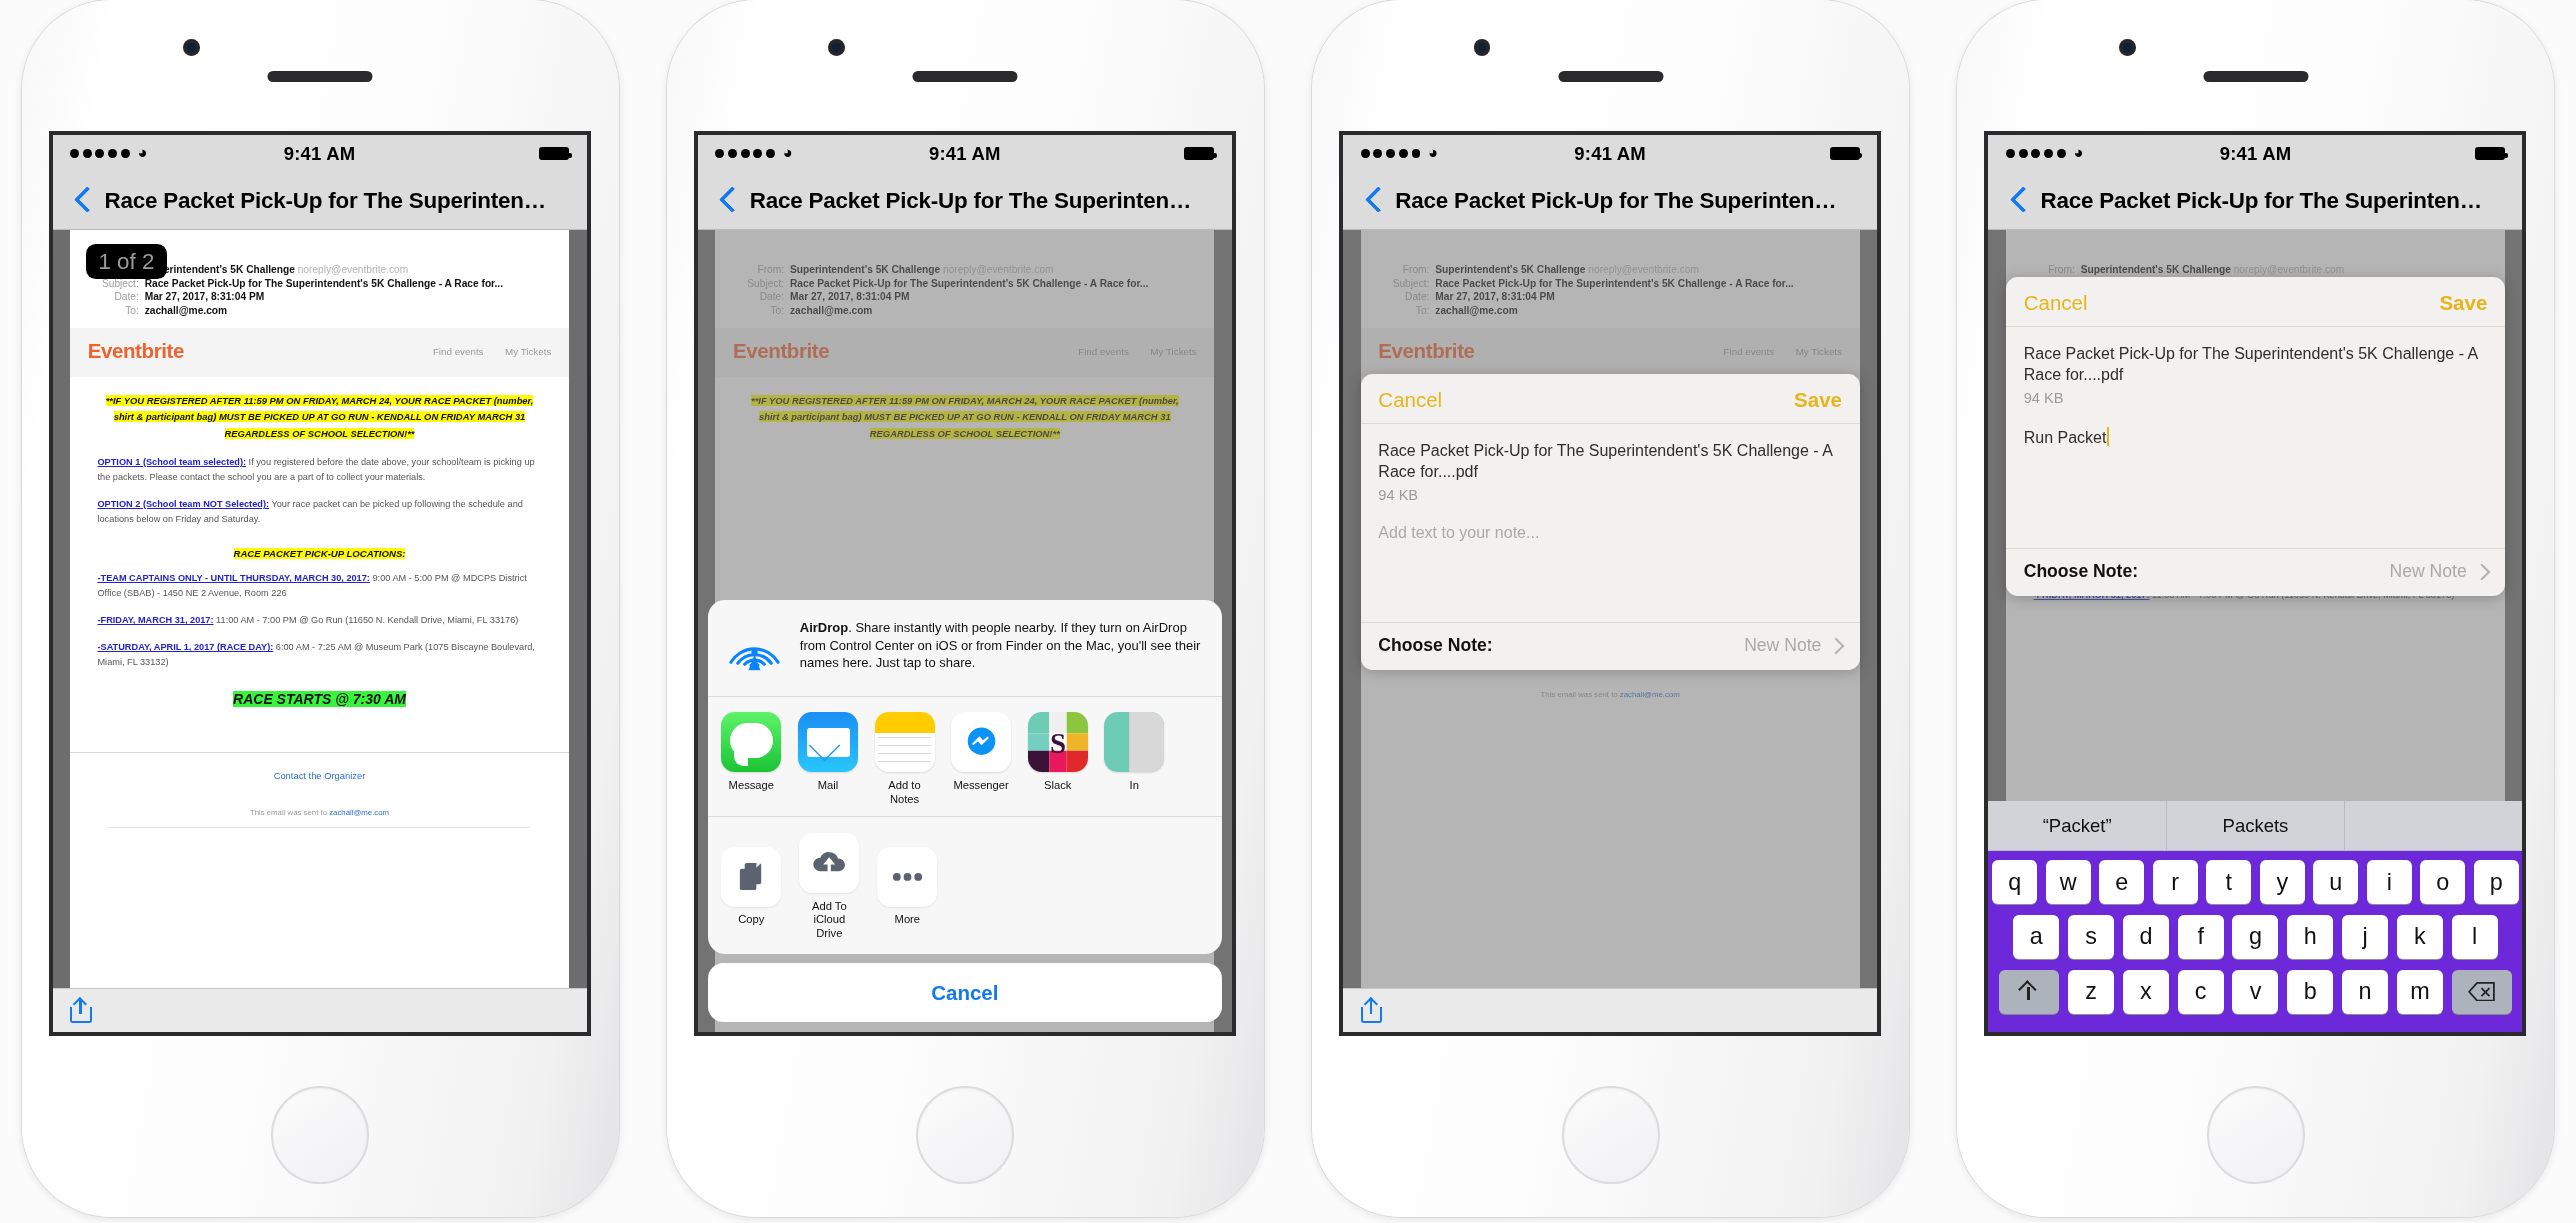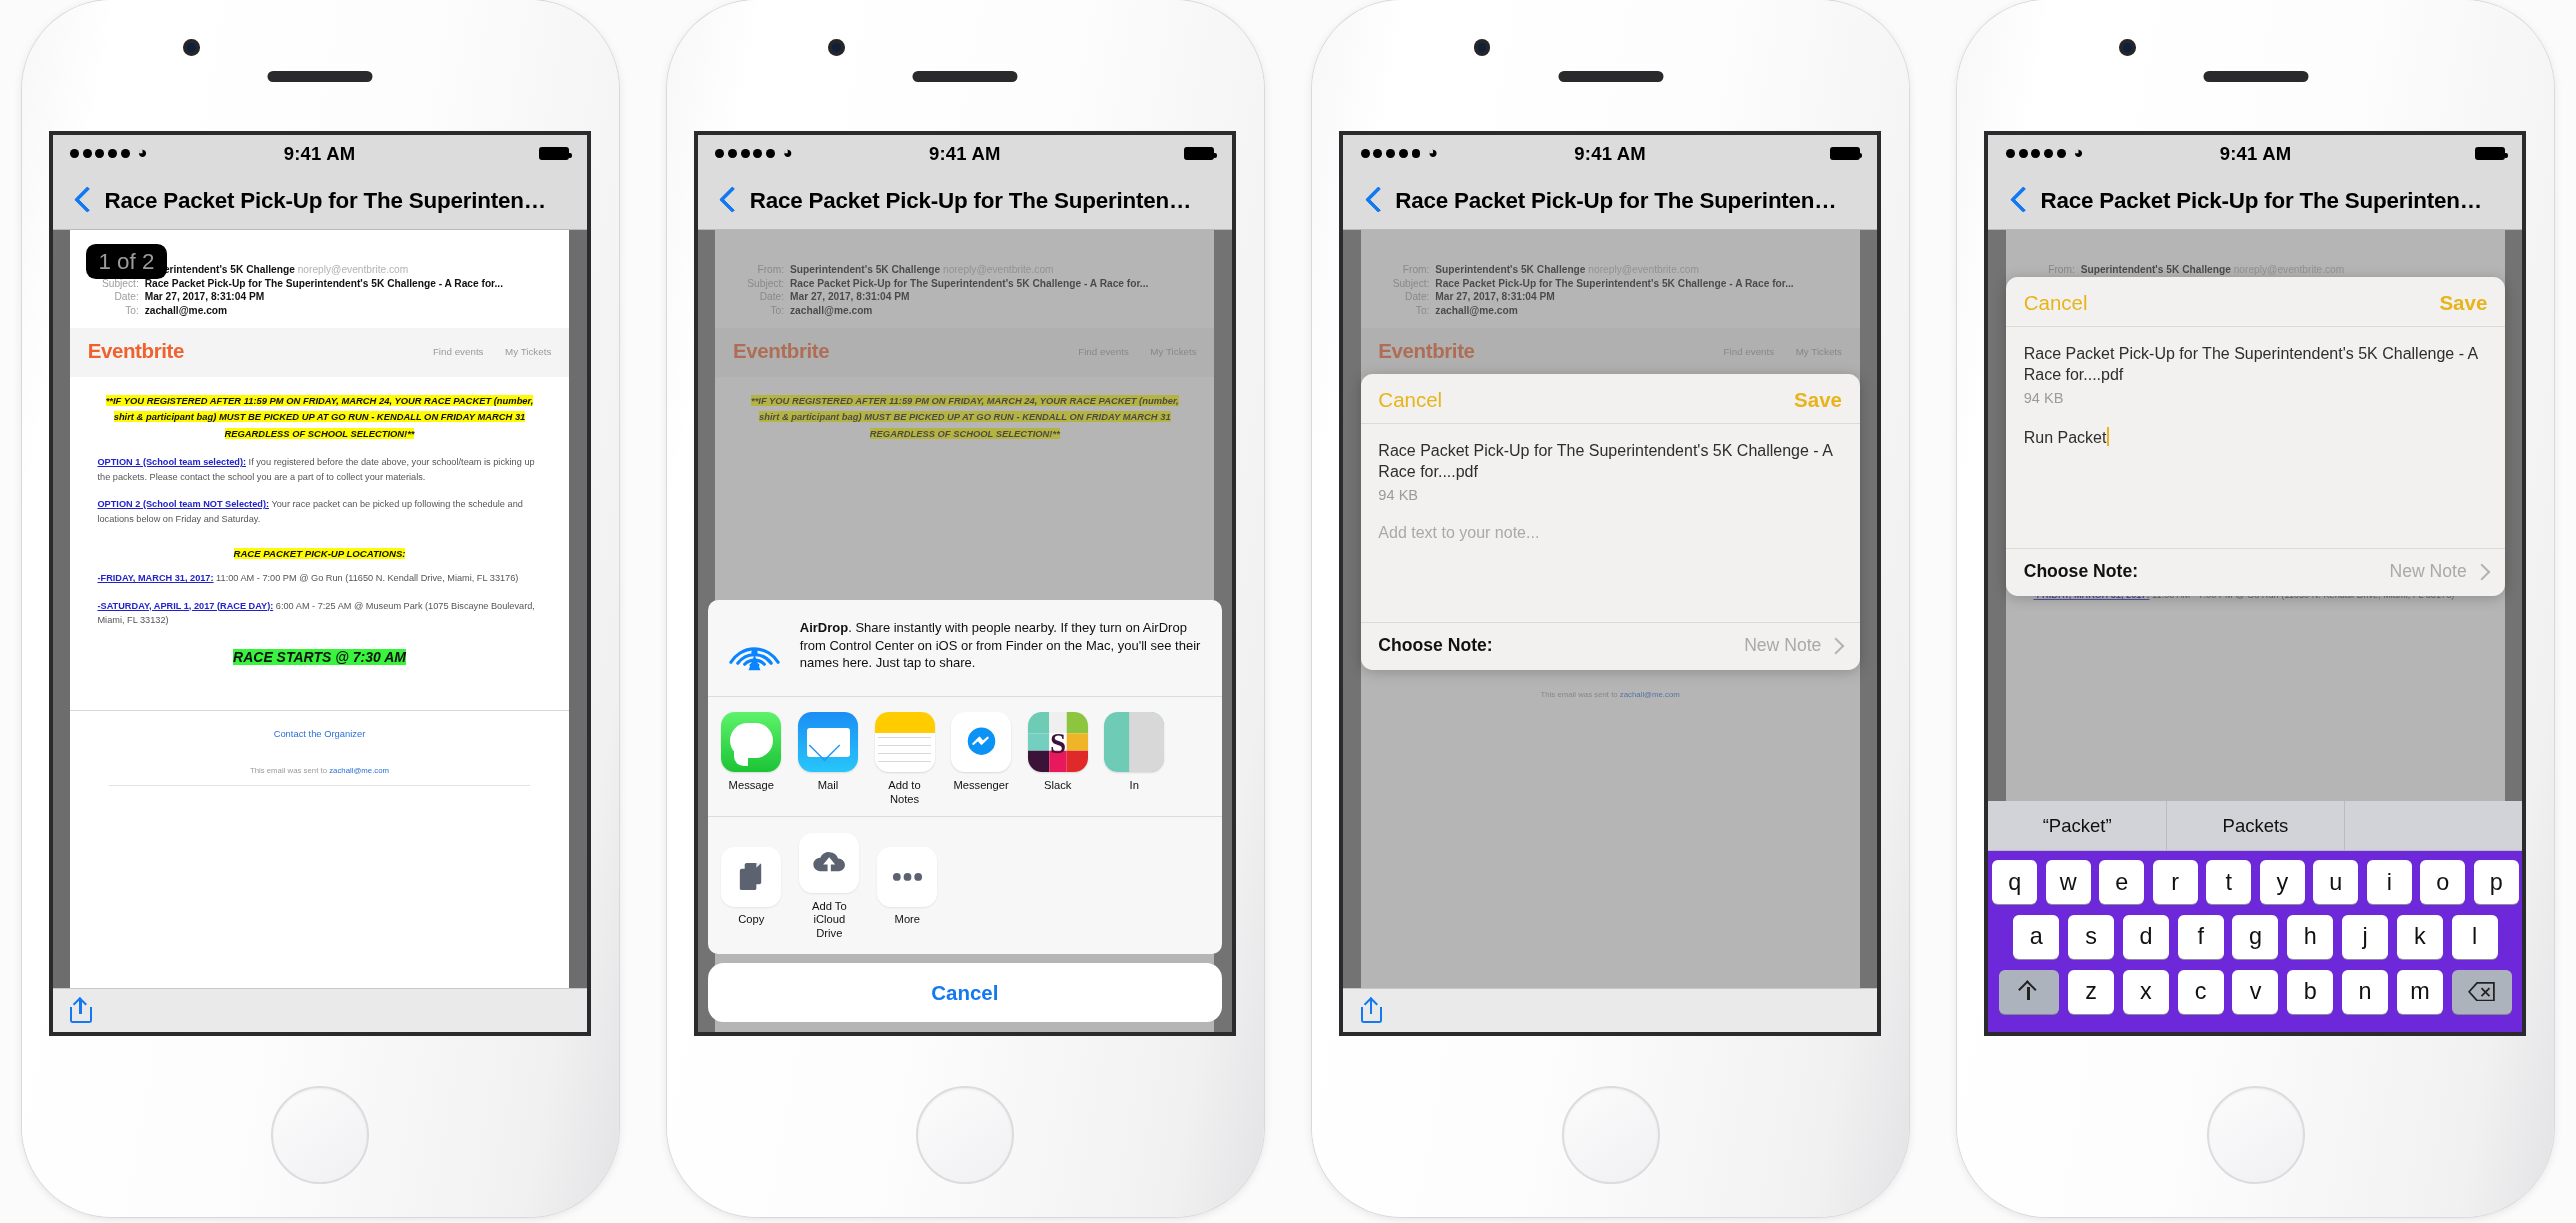"-TEAM CAPTAINS ONLY - UNTIL" div.para { html: none -> <div><span>-TEAM CAPTAINS ONLY - UNTIL THURSDAY, MARCH 30, 2017:</span> <span>9:00 AM - 5:00 PM @ MDCPS District Office (SBAB) - 1450 NE 2 Avenue, Room 226</span></div> }
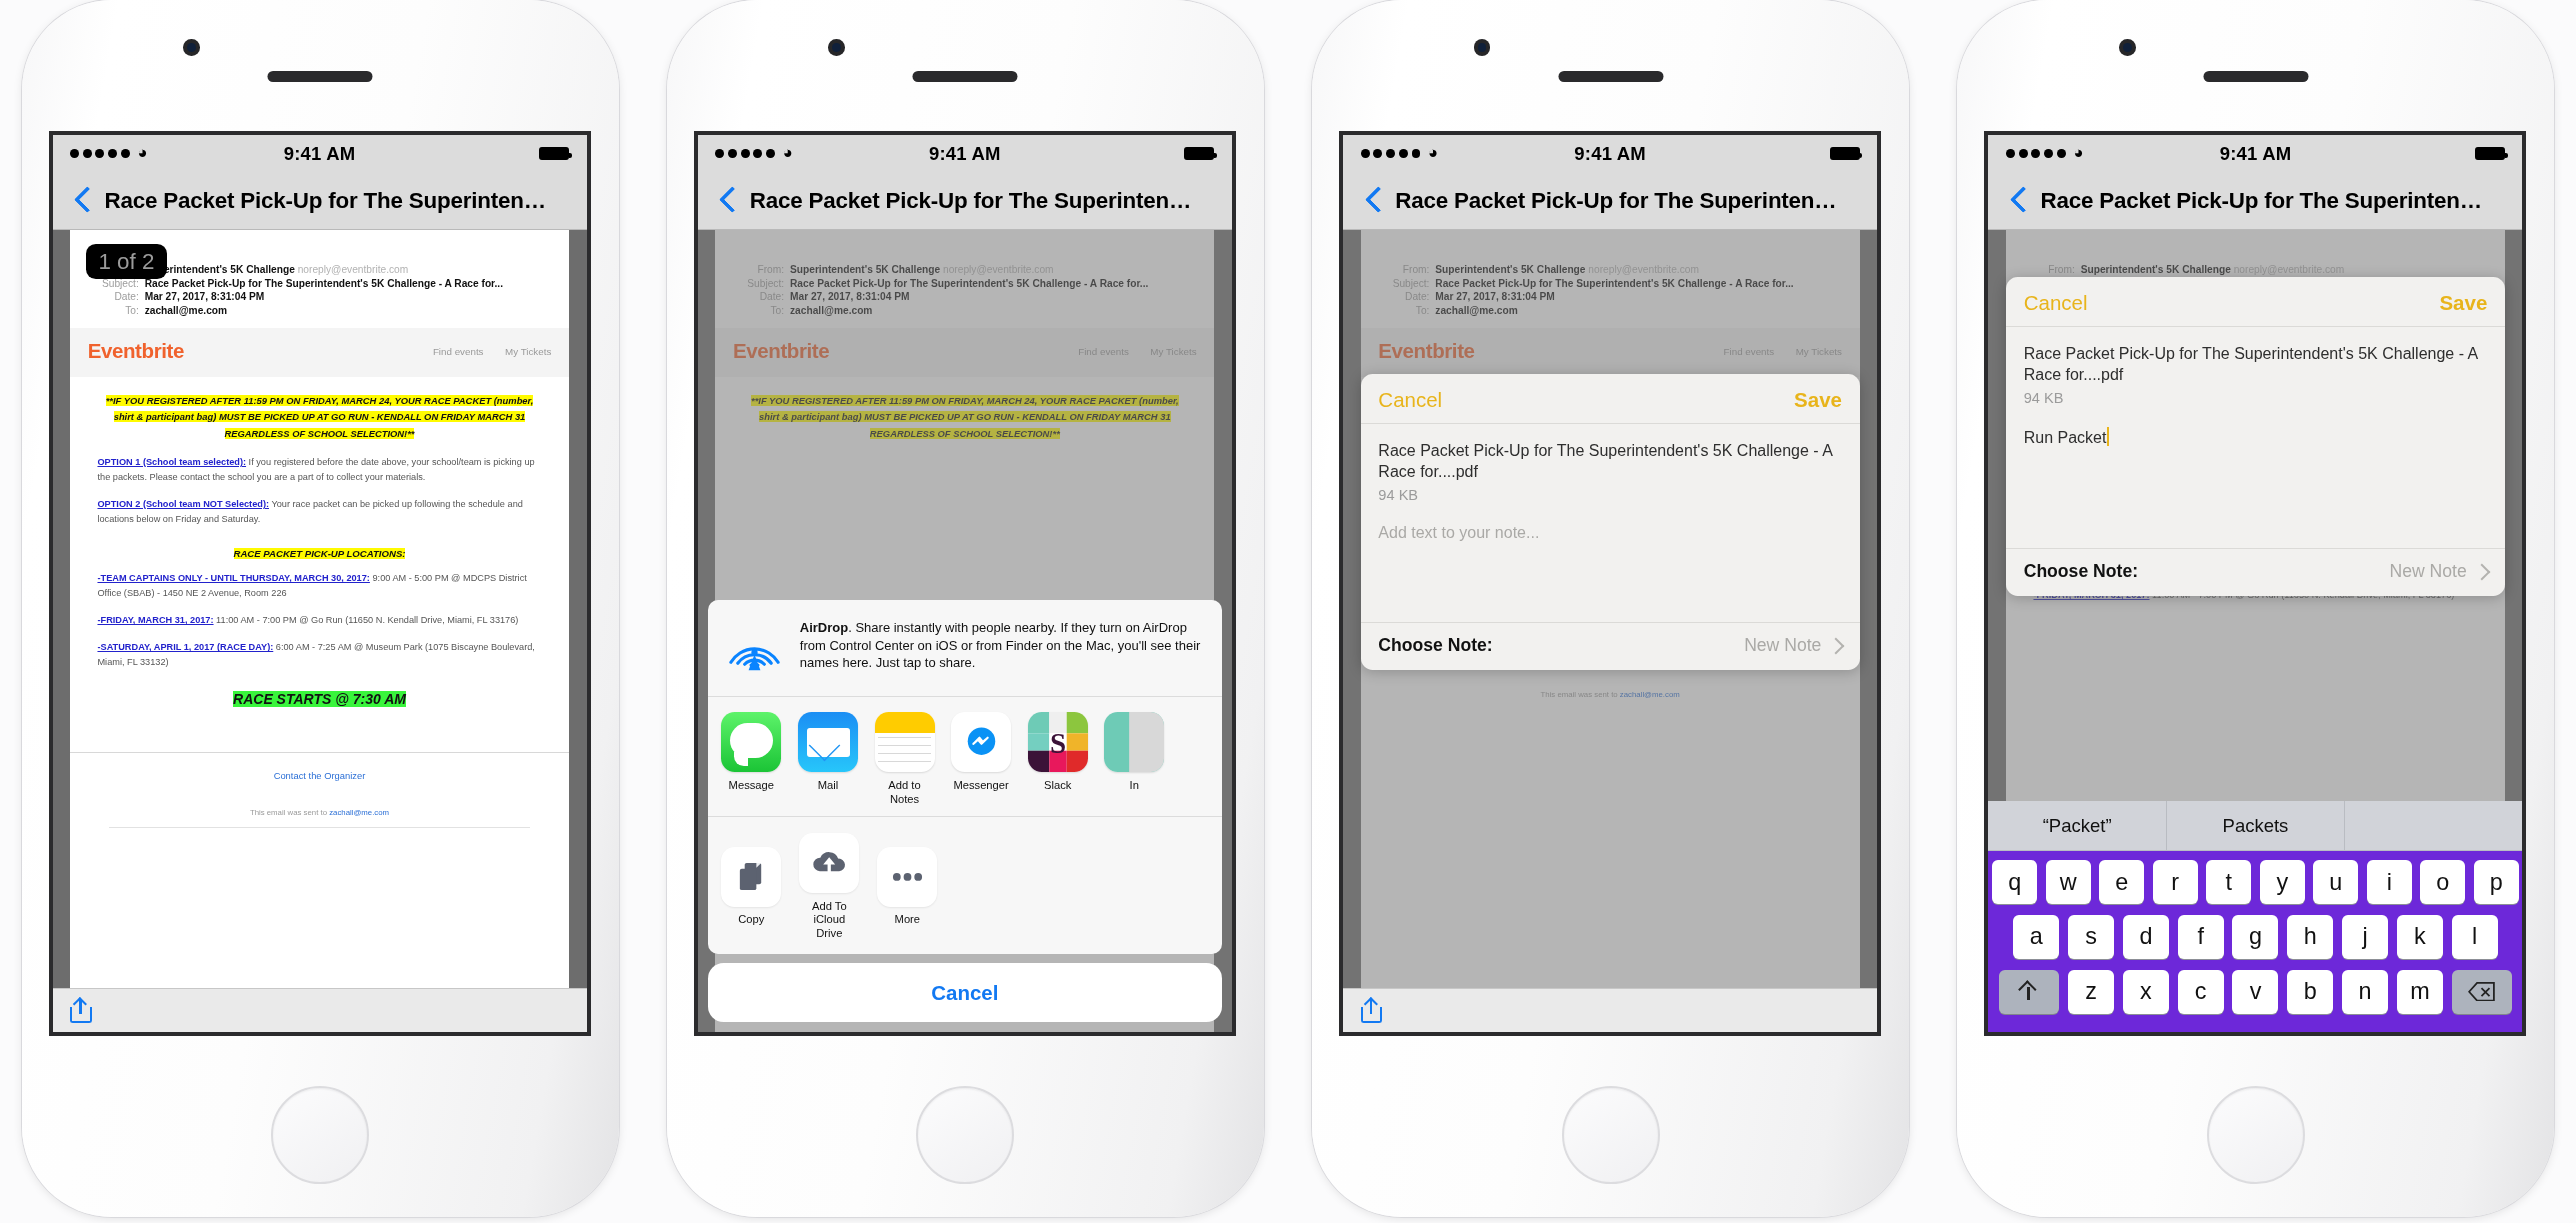"AirDrop. Share instantly with people" .sheetcard { border-radius: 10px -> 17px }
